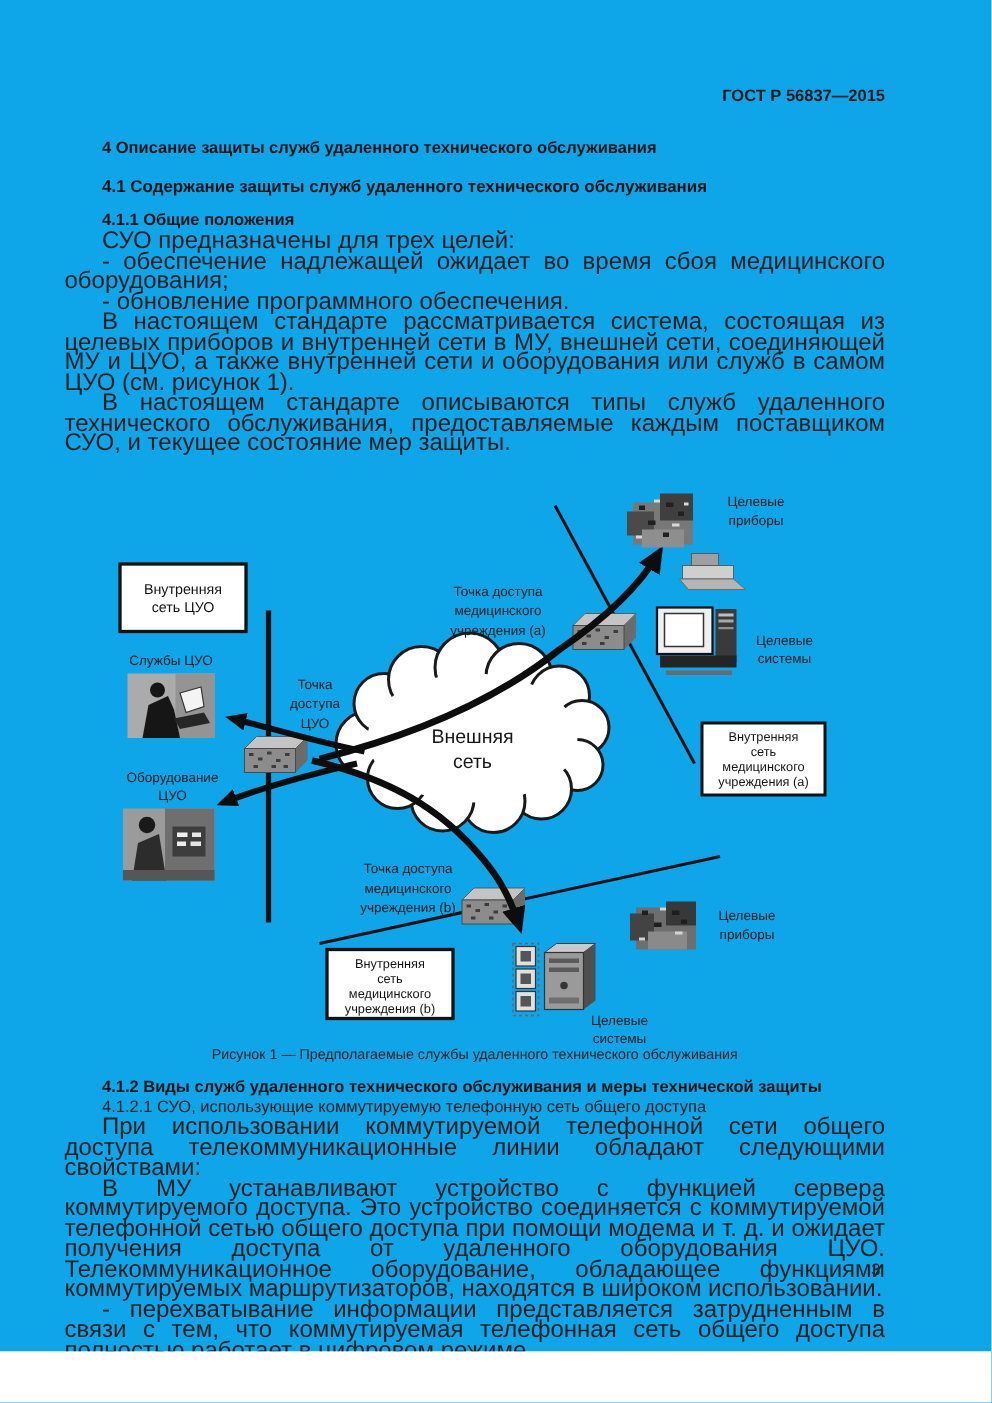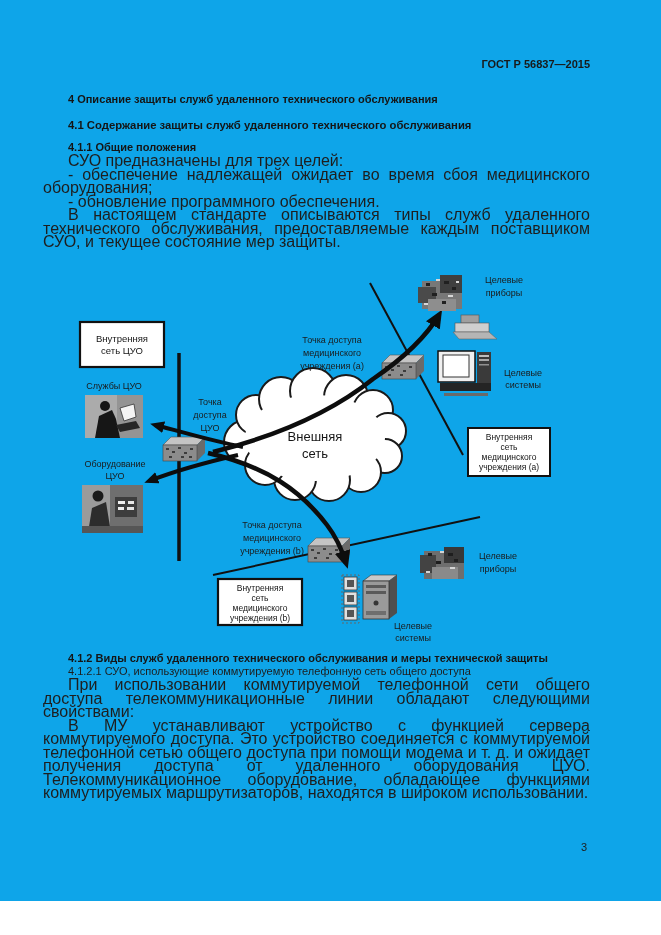"В настоящем стандарте рассматривается" p.para { html: none -> <p>В настоящем стандарте рассматривается система, состоящая из целевых приборов и внутренней сети в МУ, внешней сети, соединяющей МУ и ЦУО, а также внутренней сети и оборудования или служб в самом ЦУО (см. рисунок 1).</p> }
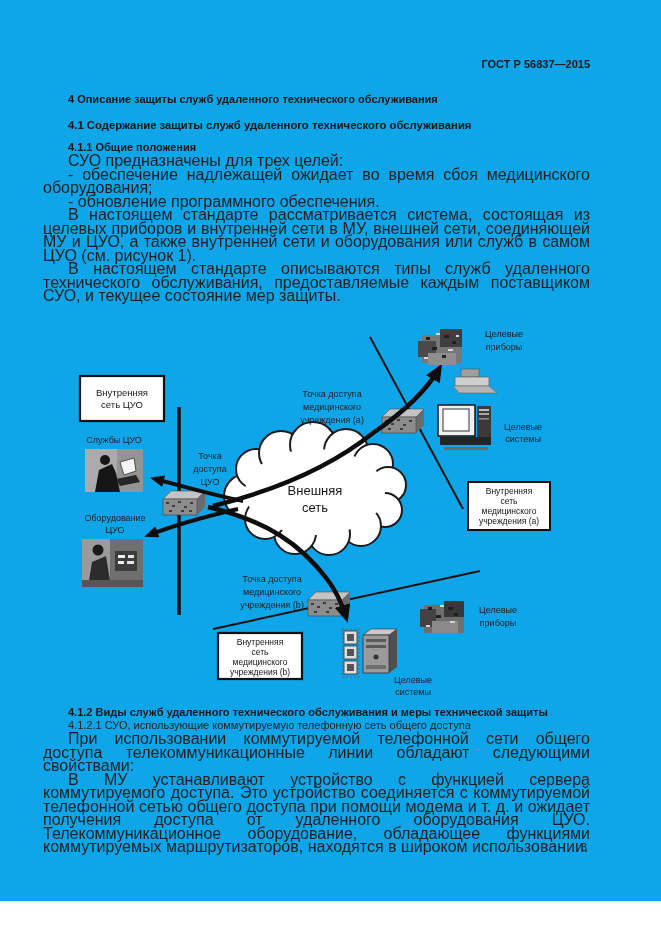"Рисунок 1 — Предполагаемые службы" div.caption { html: none -> <div>Рисунок 1 — Предполагаемые службы удаленного технического обслуживания</div> }
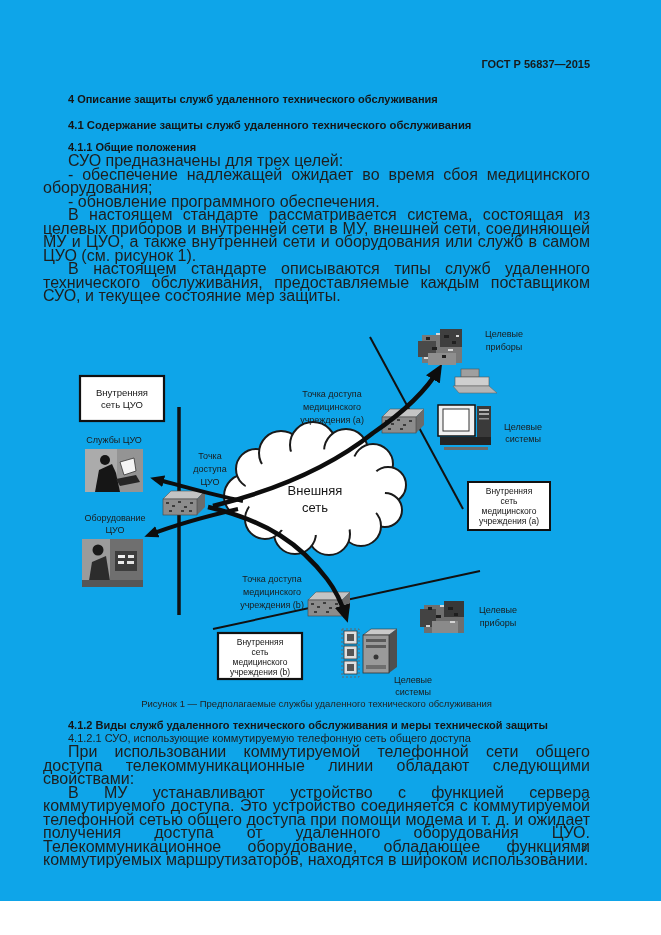"- перехватывание информации" p.para { html: none -> <p>- перехватывание информации представляется затрудненным в связи с тем, что коммутируемая телефонная сеть общего доступа полностью работает в цифровом режиме.</p> }
